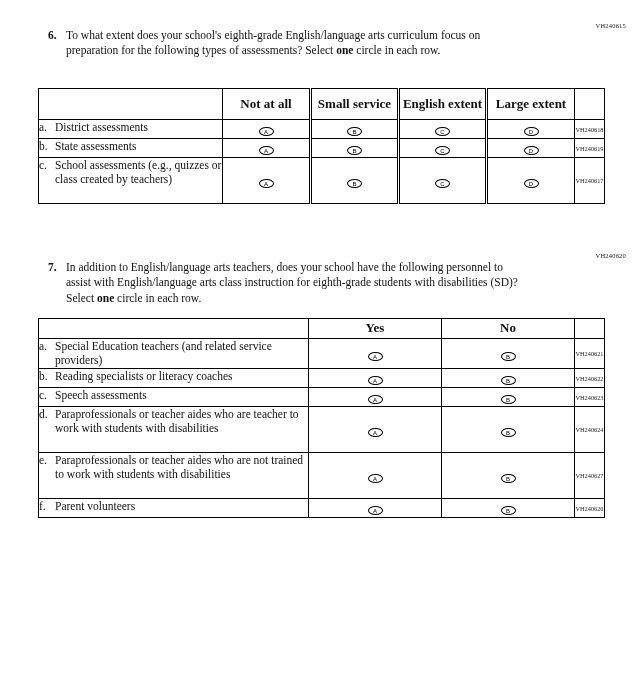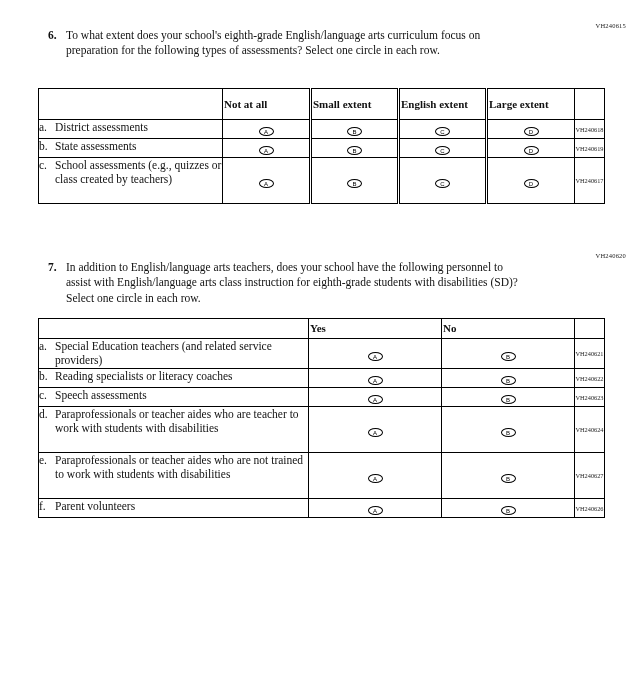"one" .qtext b { font-weight: 400 -> 700 }
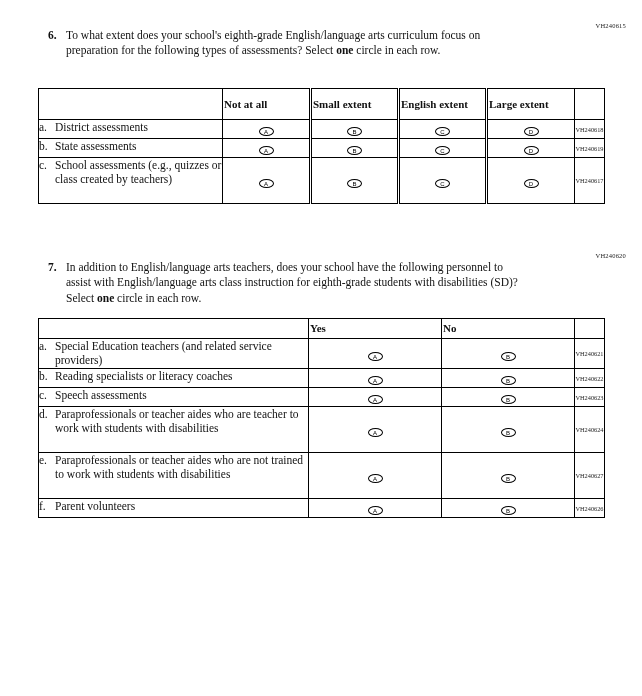"Not at all" .survey th { font-size: 11px -> 13px; text-align: left -> center }
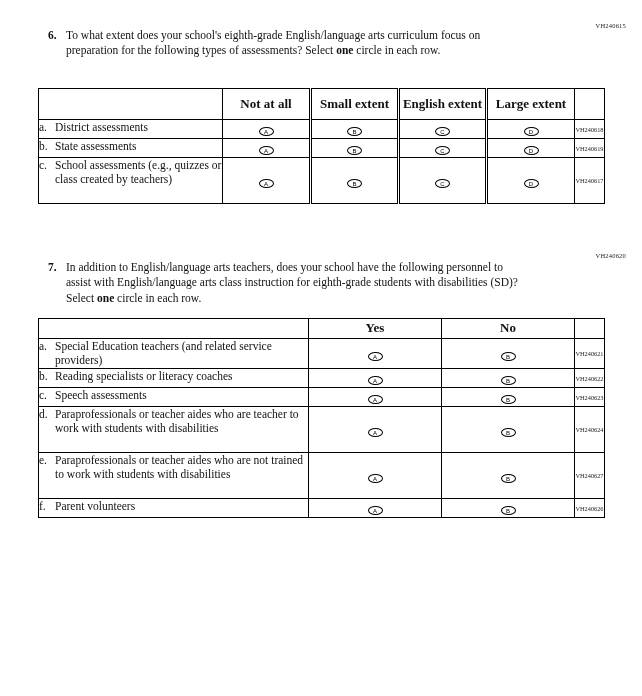"Small extent" th.dbl { text: extent -> service }
